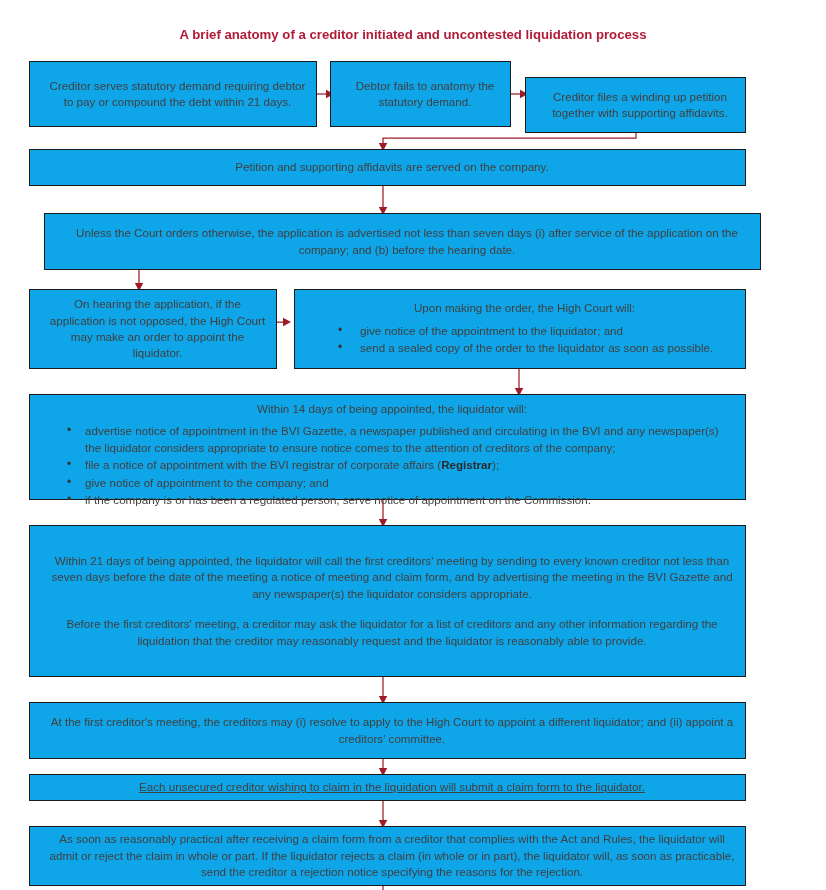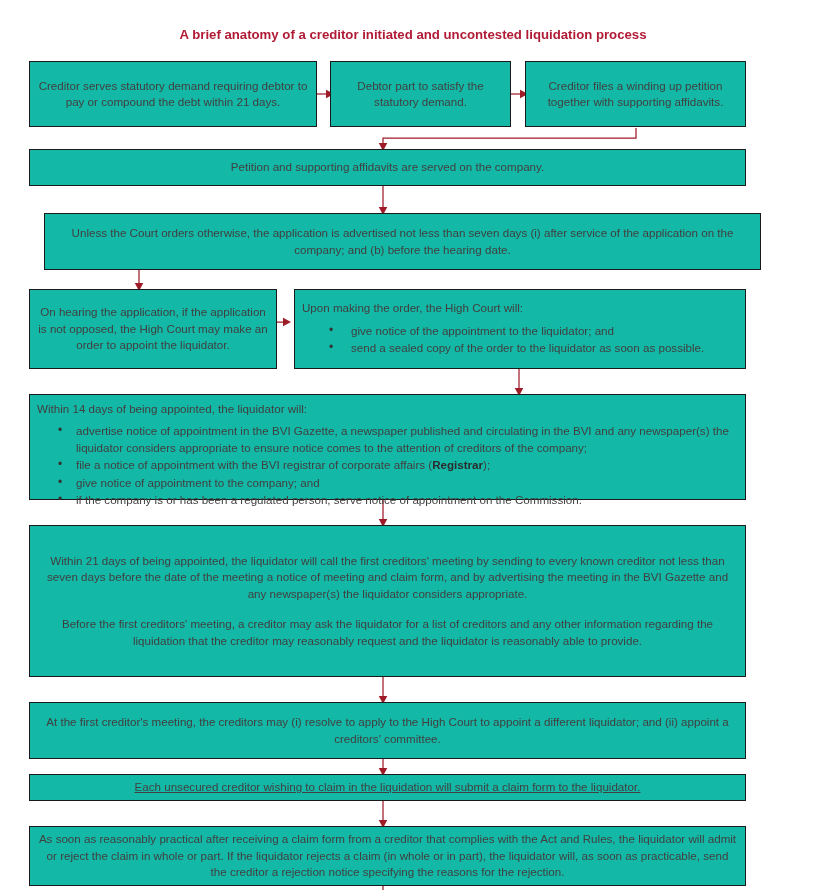"Creditor serves statutory demand" .box { background: #14b8a6 -> #0ea5e9; padding-left: none -> 9px }
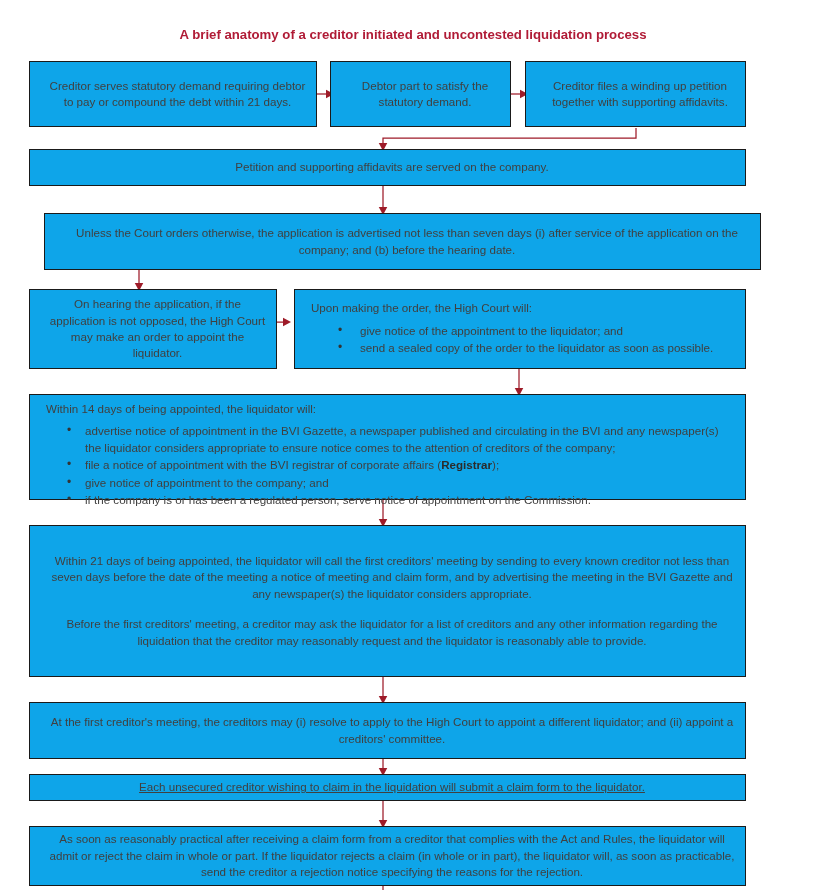"Debtor part to satisfy the" div.ctr { text: part to satisfy -> fails to anatomy }
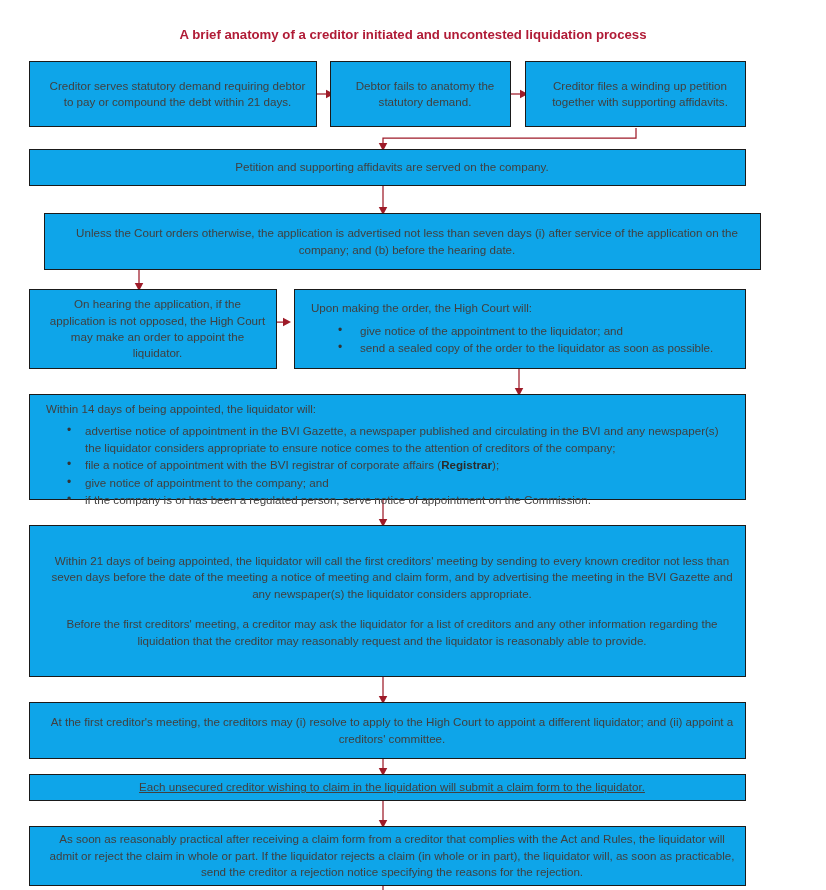"Creditor files a winding up" div.box { height: 66px -> 56px; top: 36px -> 52px }
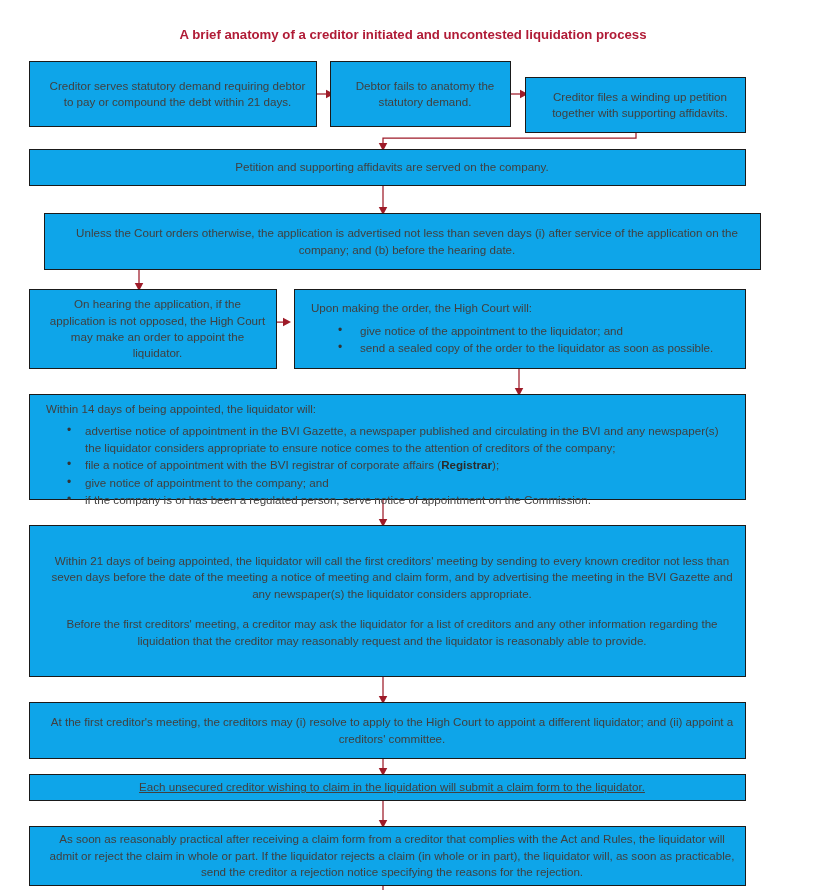"Upon making the order, the" .box .lead { text-align: none -> center }
